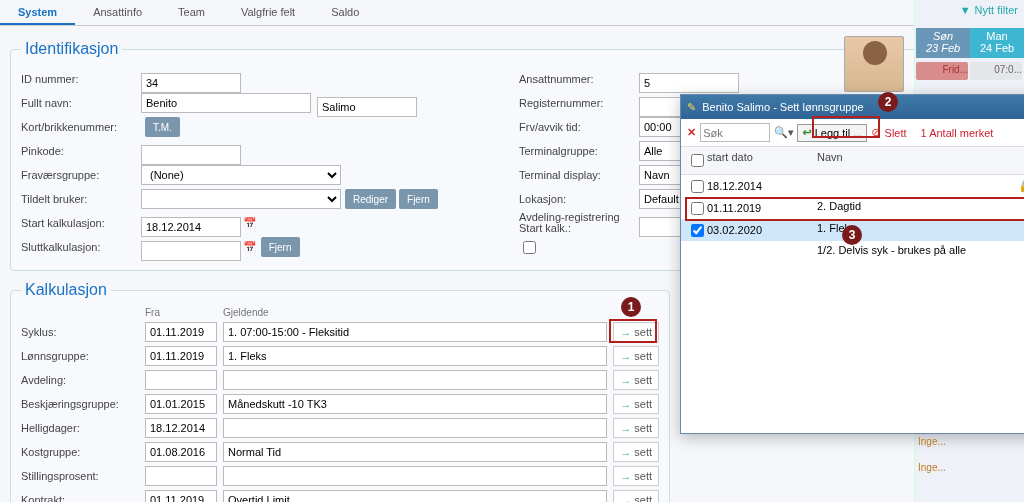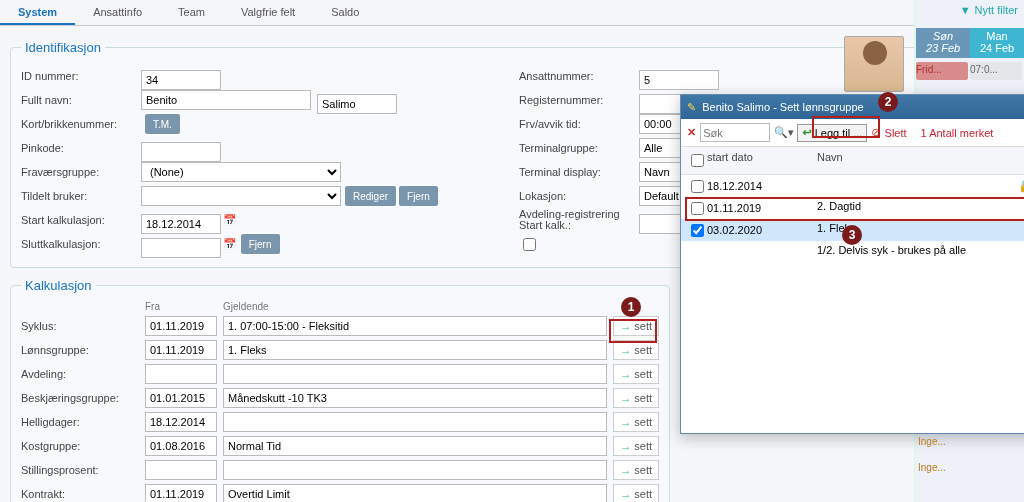"Identifikasjon" fieldset.group > legend { font-size: 13px -> 16px }
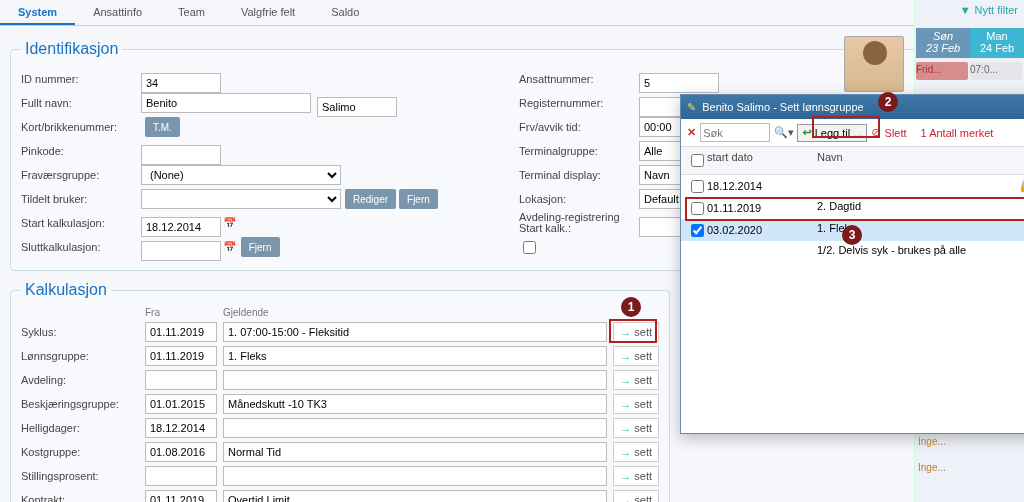"Frid..." .chip { text-align: left -> right }
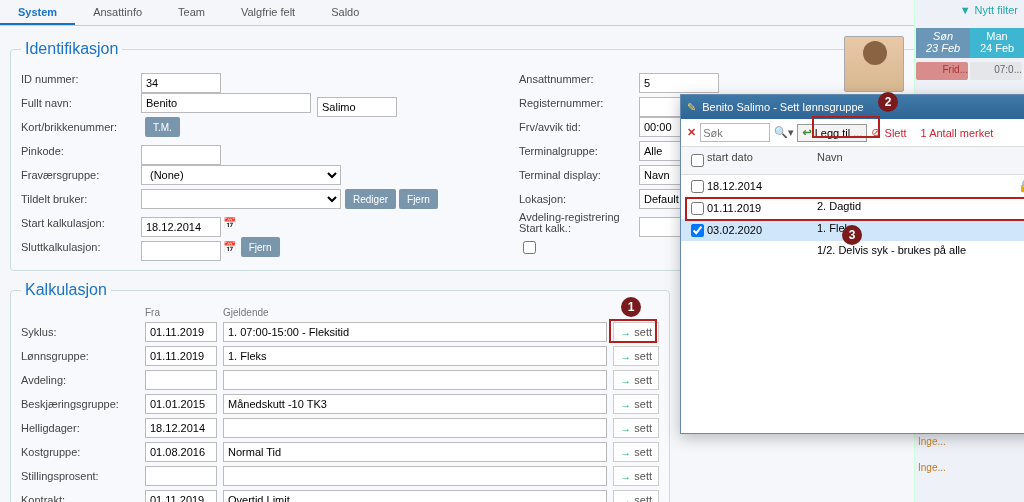"34" .w100 { width: 80px -> 100px }
